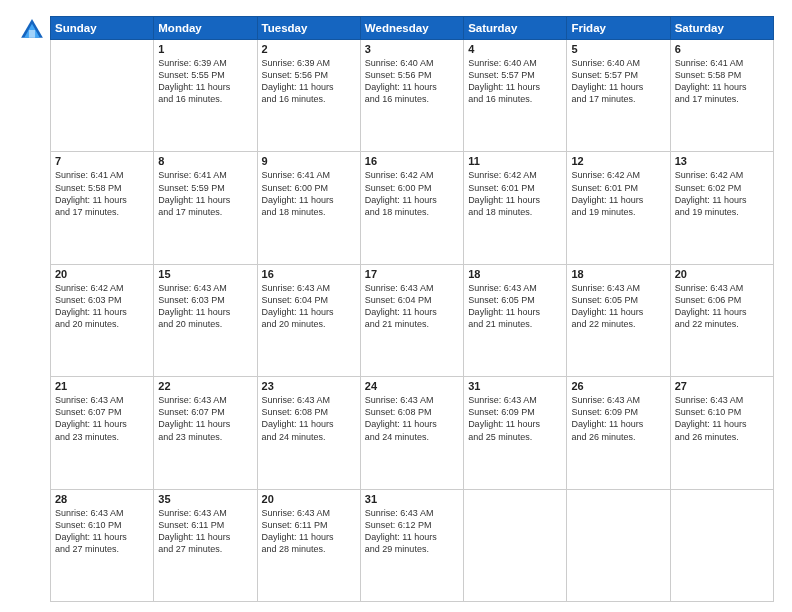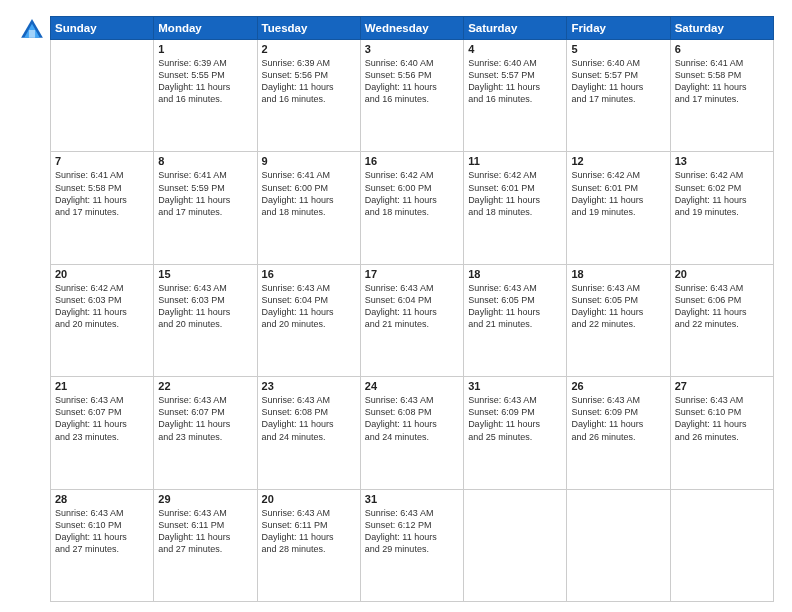"29" span.day-num { text: 29 -> 35 }
